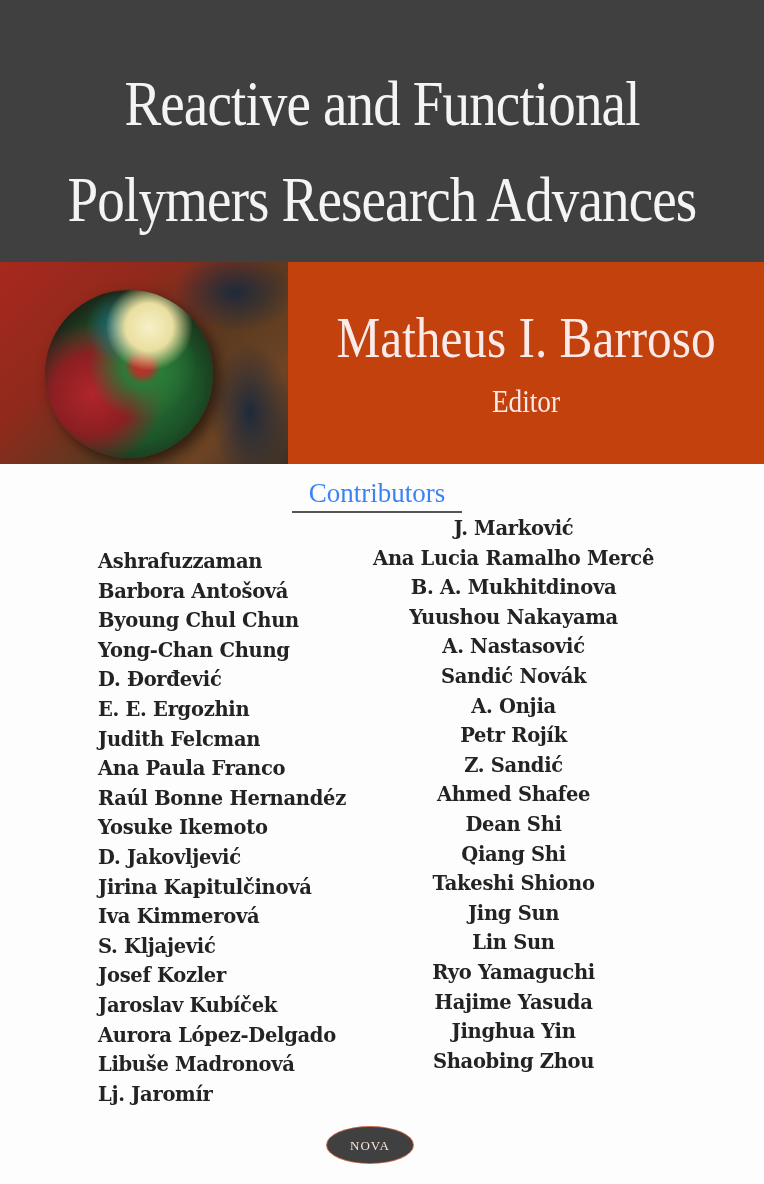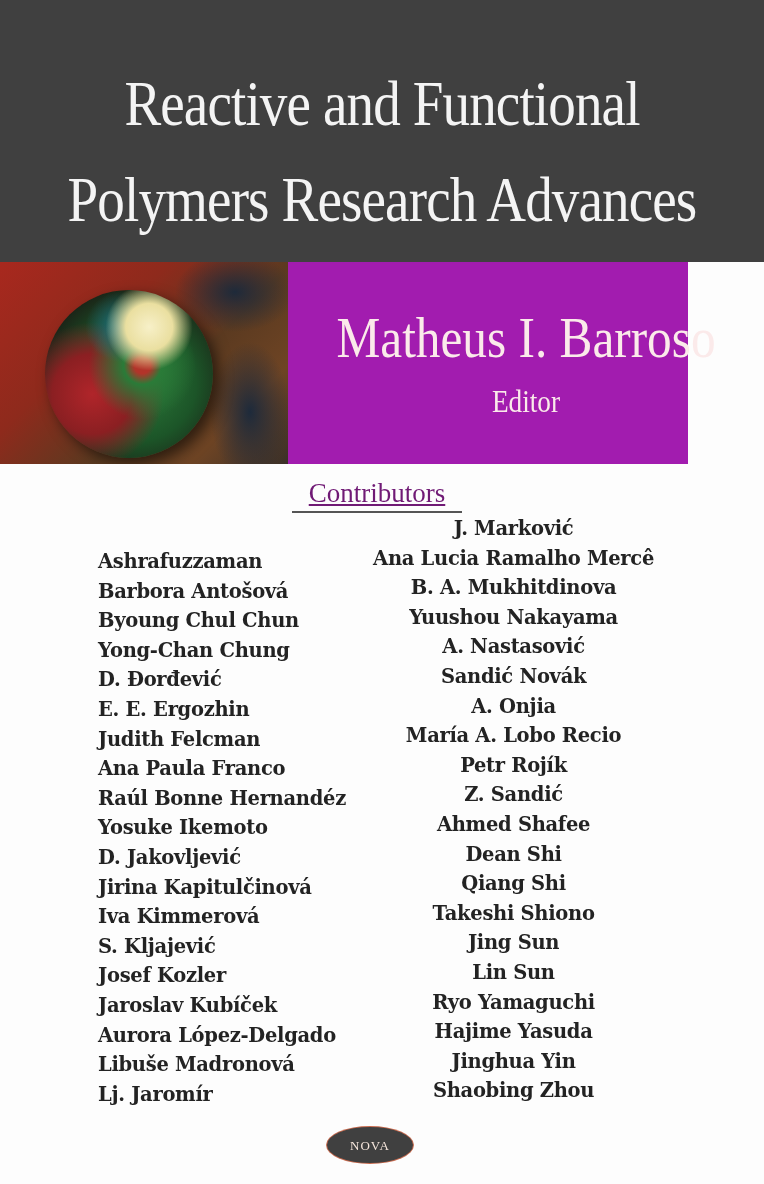"Matheus I. Barroso" .red-panel { background: #a21caf -> #c2410c; width: 400px -> 476px }
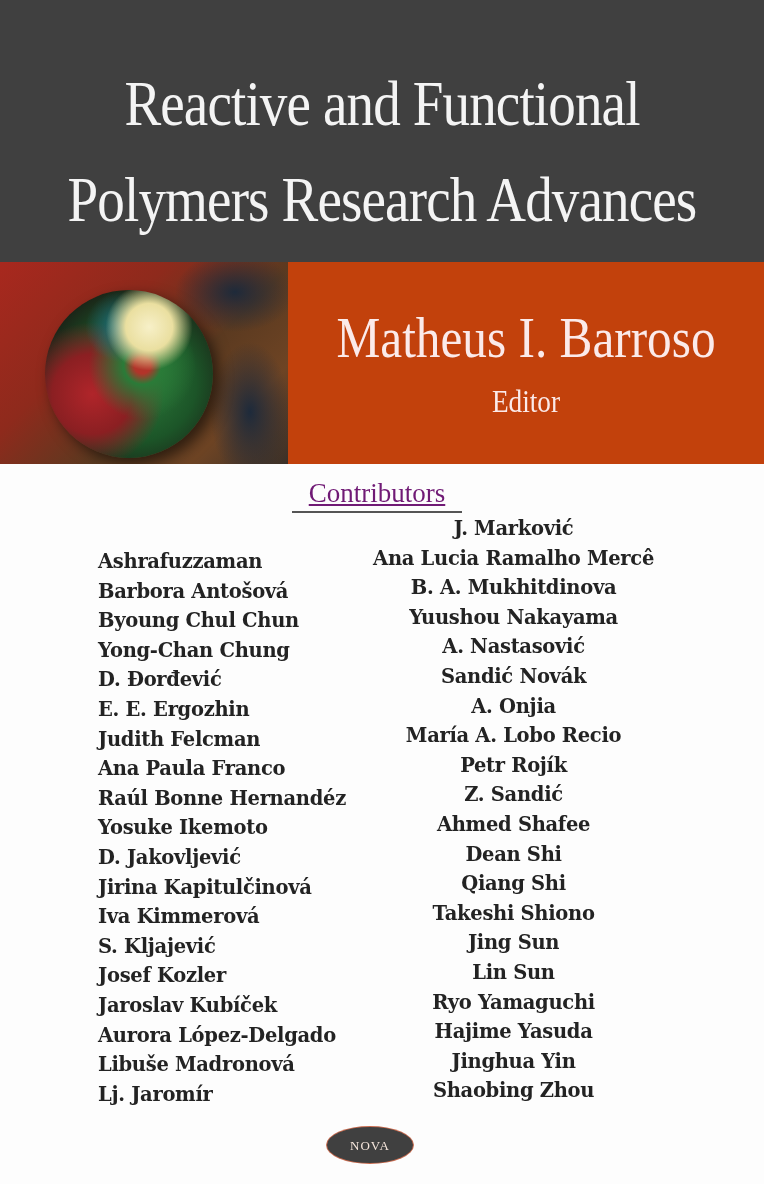"Contributors" .contrib-heading { color: #701a75 -> #3b82f6; text-decoration: underline -> none }
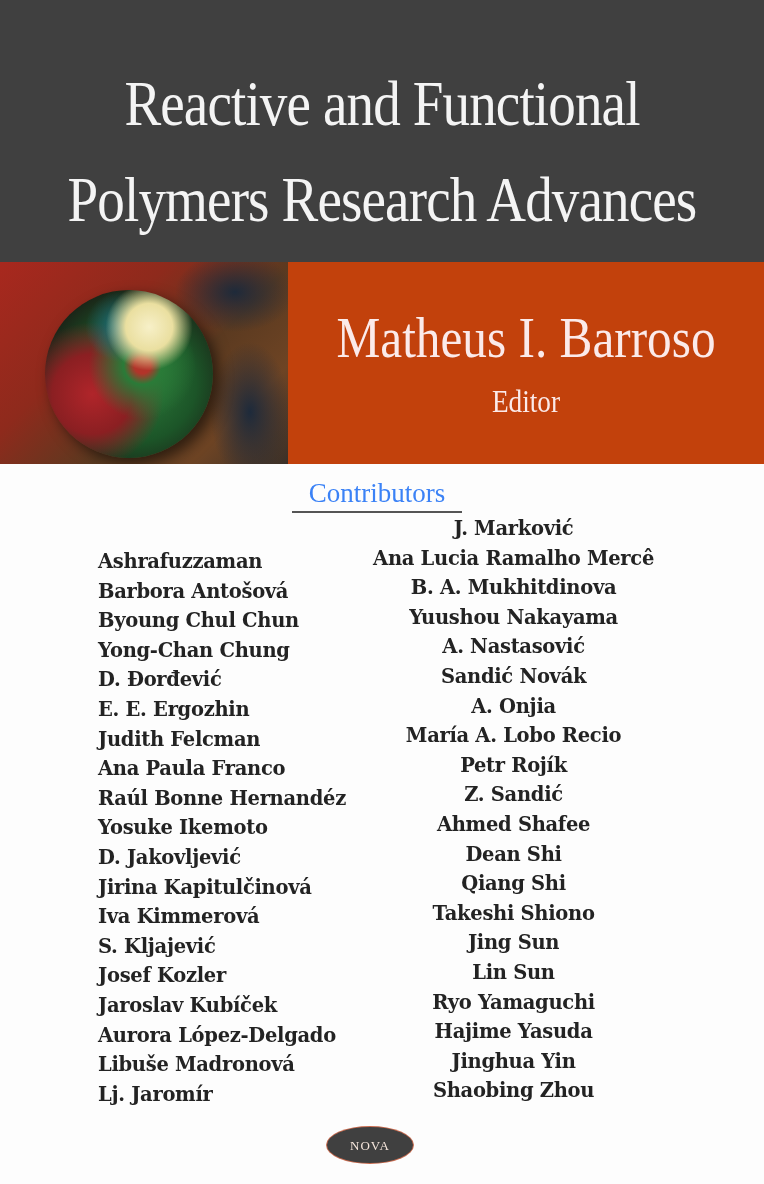"María A. Lobo Recio" div.name { html: <div>María A. Lobo Recio</div> -> none }
